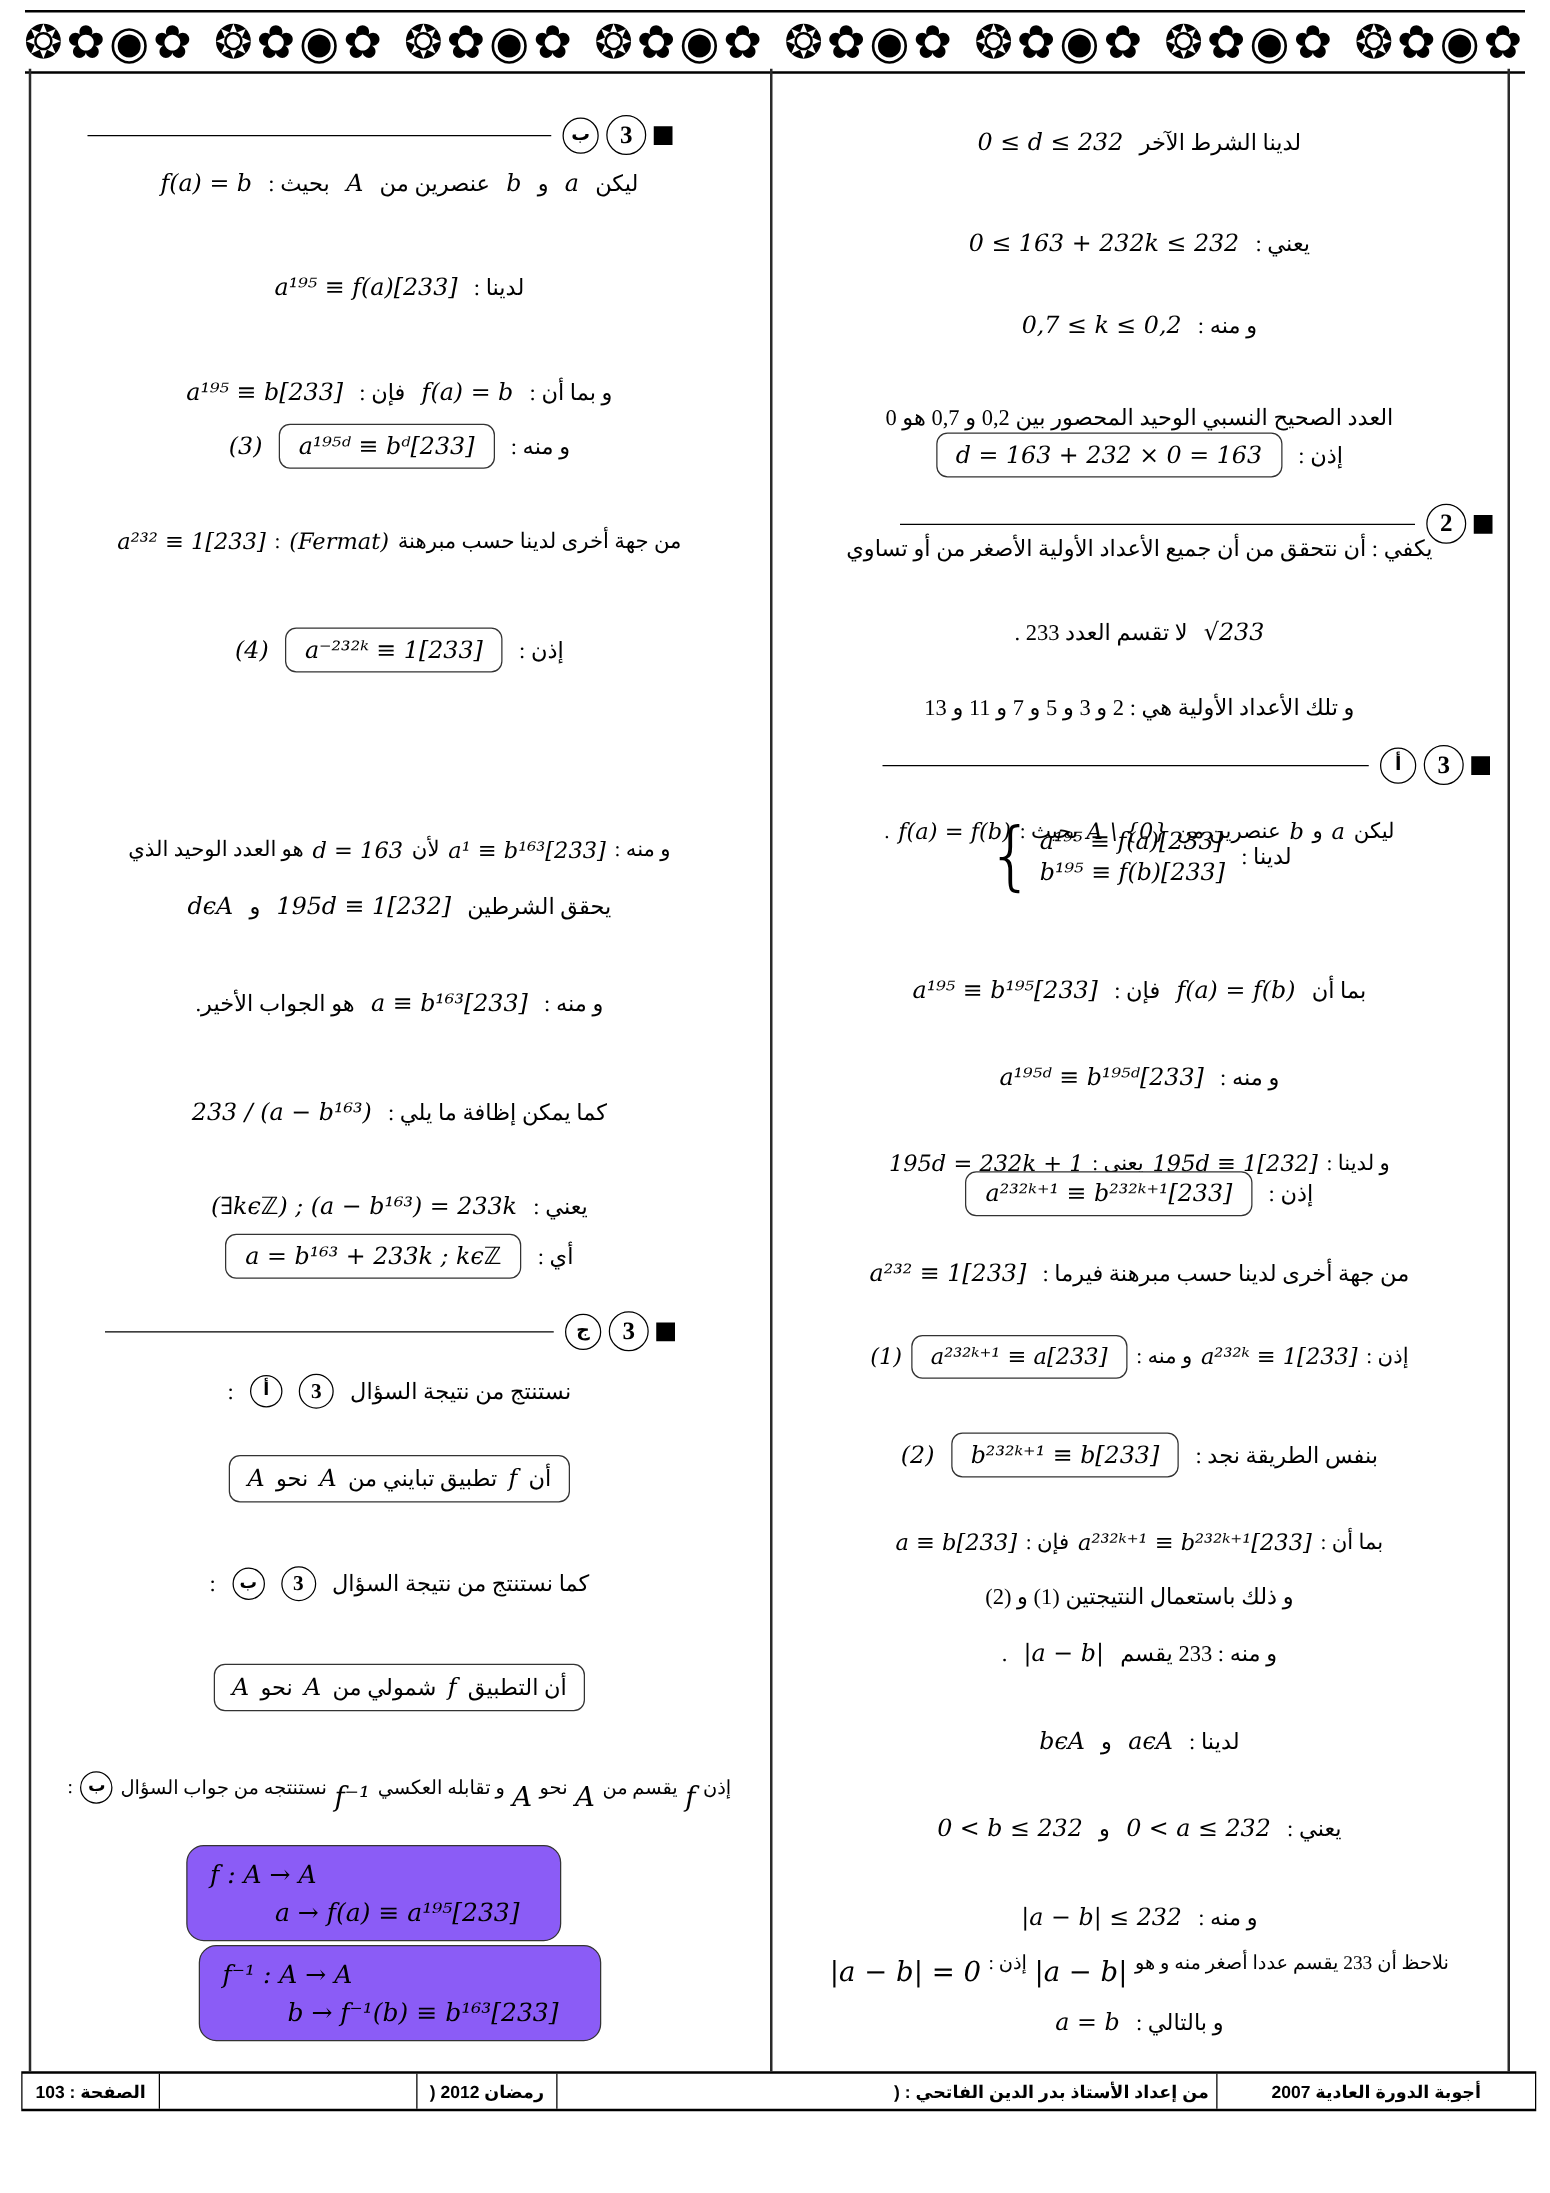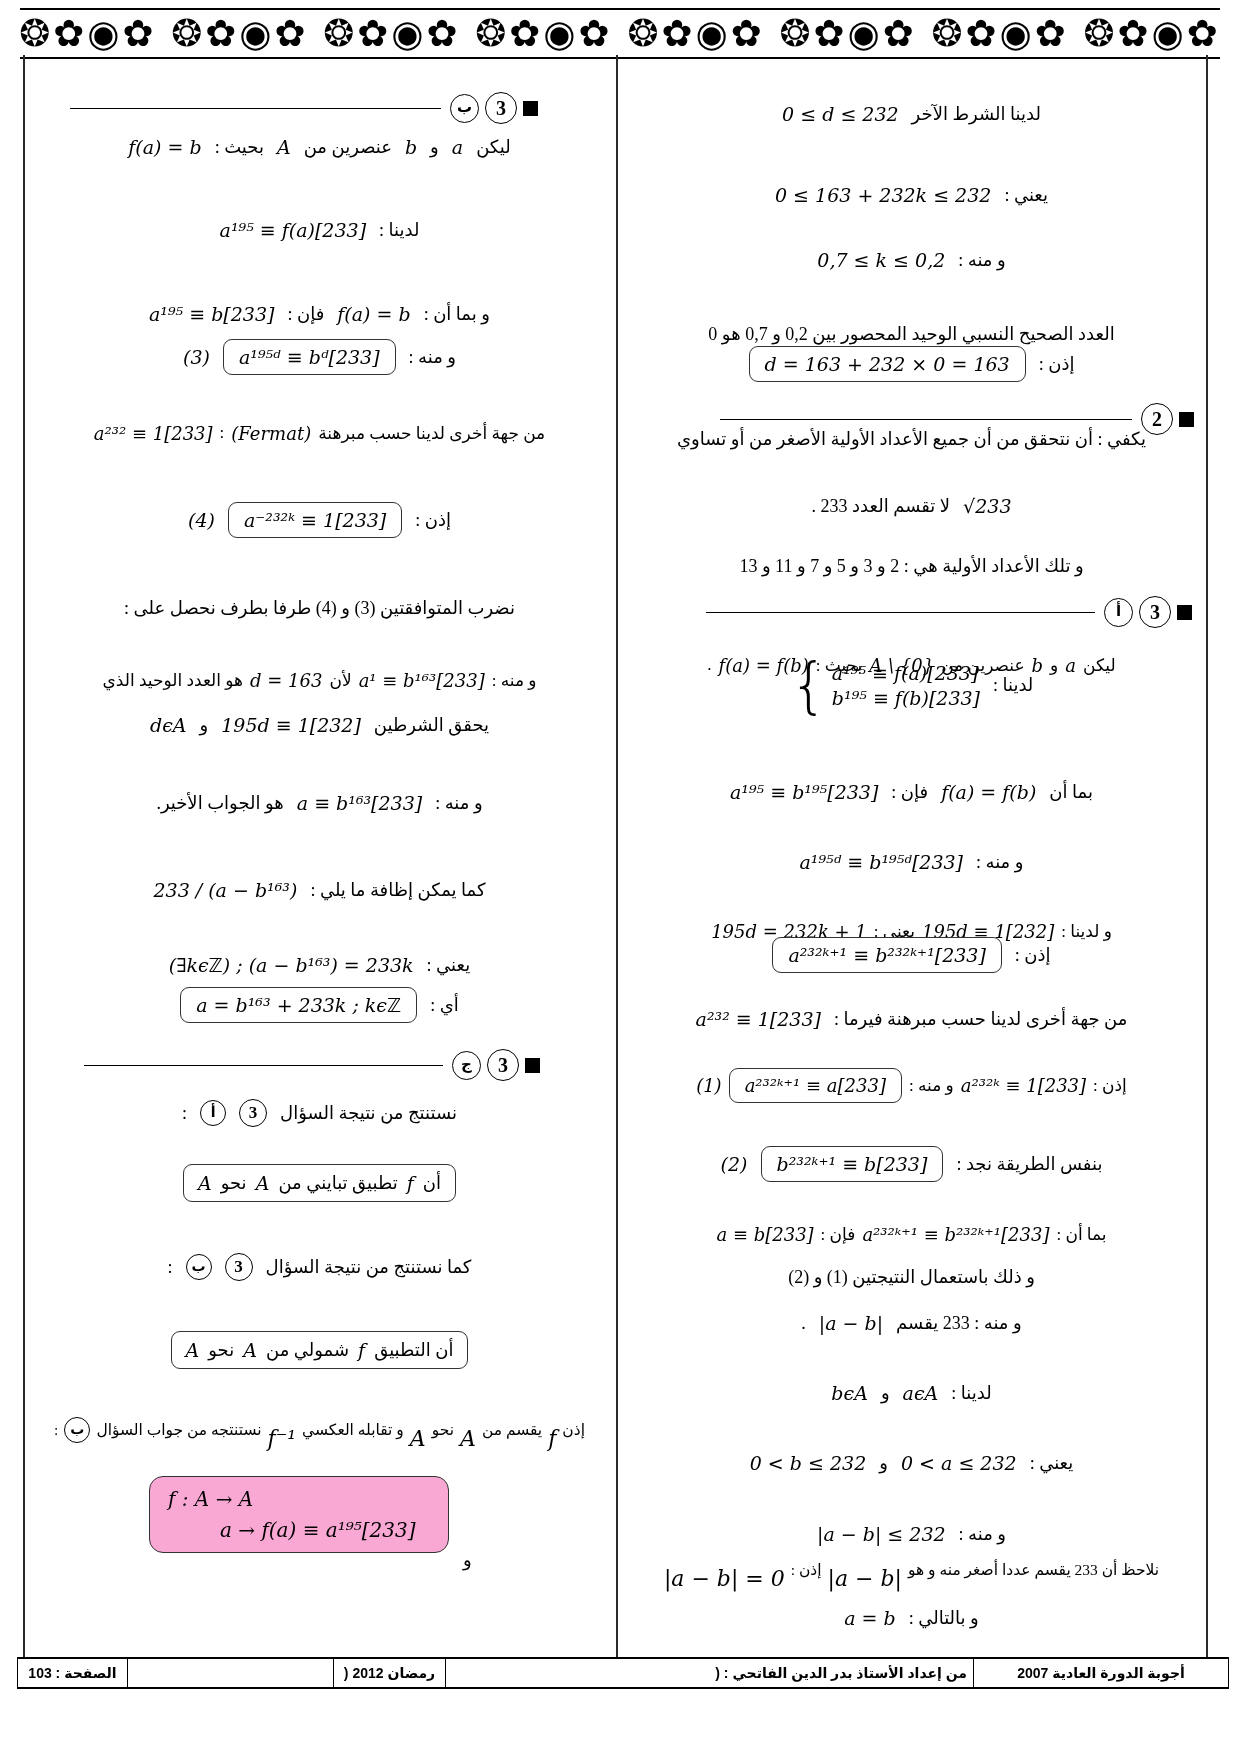"نضرب المتوافقتين (3) و (4)" div.line { html: <div> <span>نضرب المتوافقتين (3) و (4) طرفا بطرف نحصل على :</span> </div> -> none }
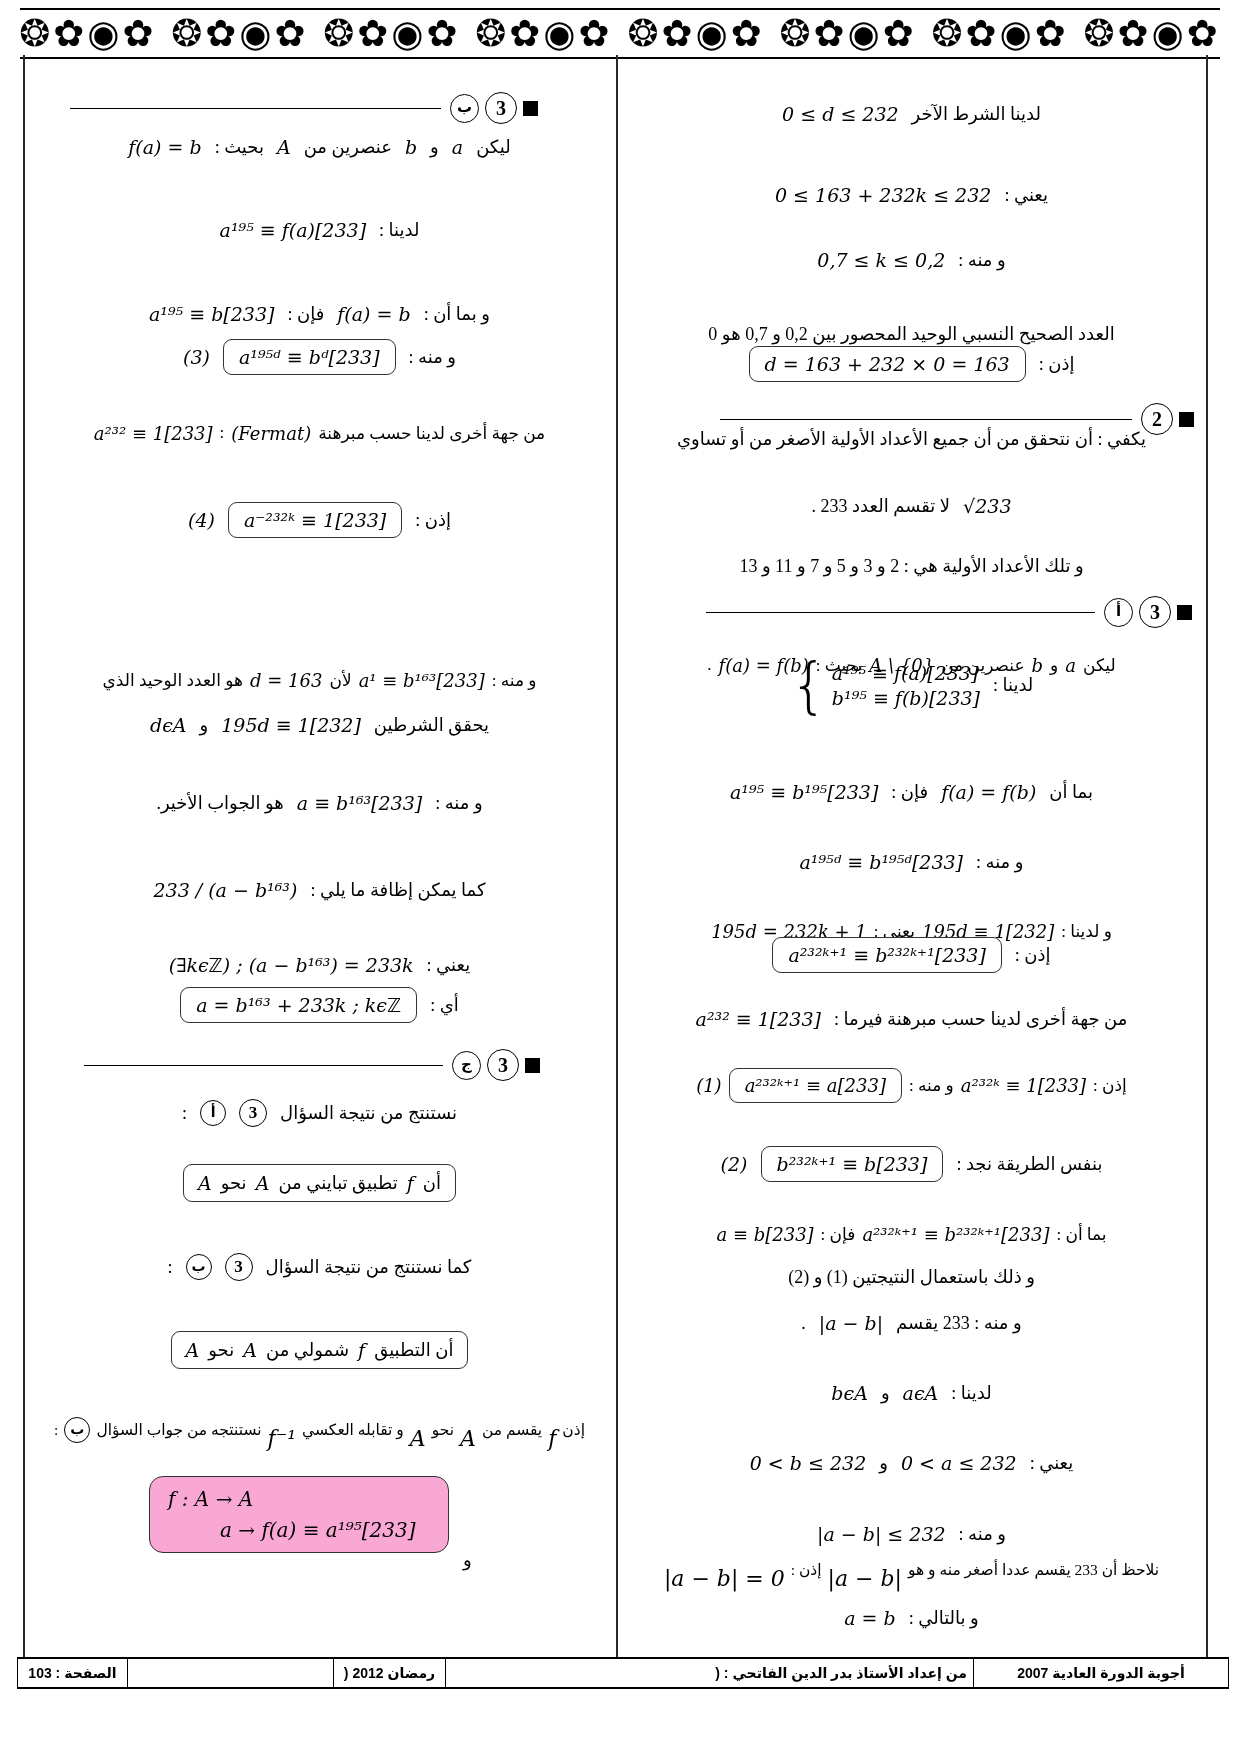"f : A → A" .fnbox { background: #f9a8d4 -> #8b5cf6 }
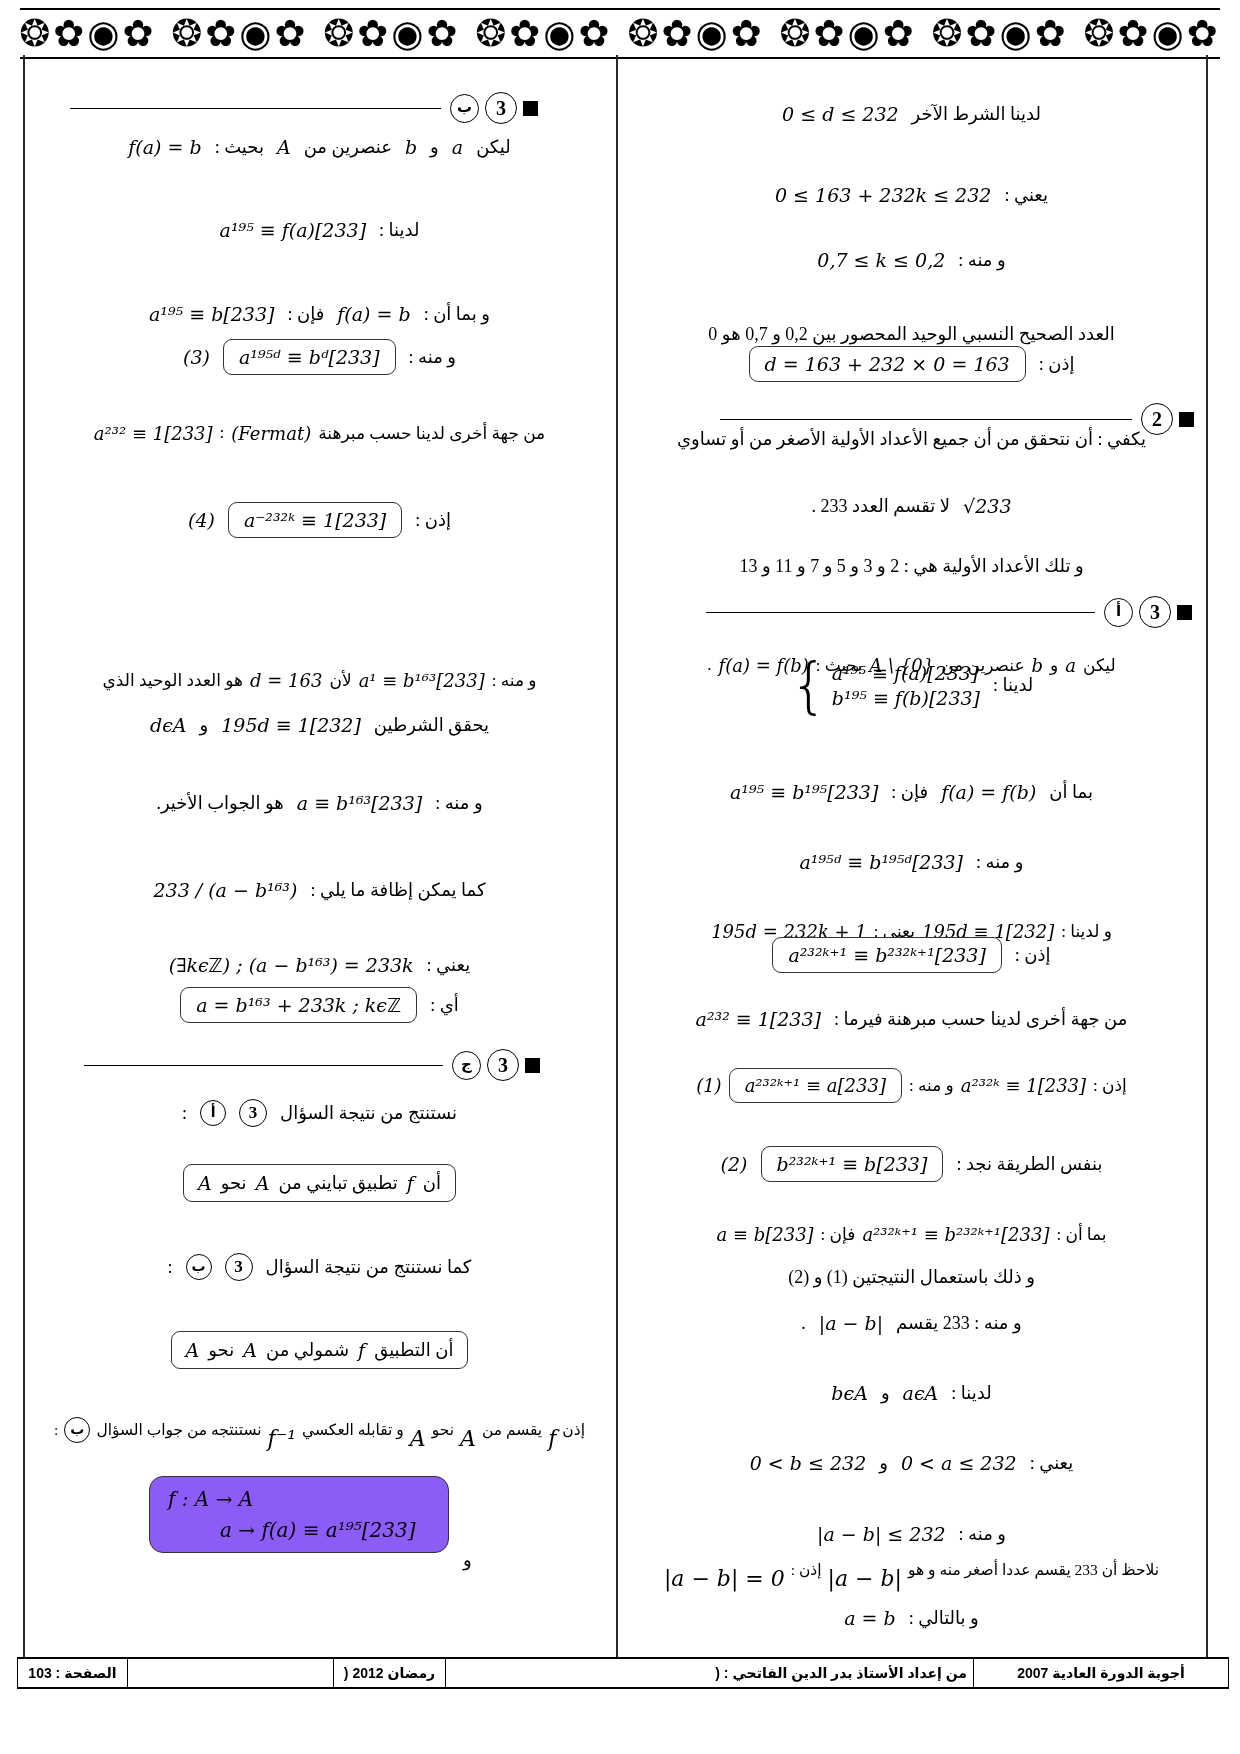"f⁻¹ : A → A" div.fnbox { html: none -> <div> <div>f⁻¹ : A → A</div> <div>b → f⁻¹(b) ≡ b¹⁶³[233]</div> </div> }
